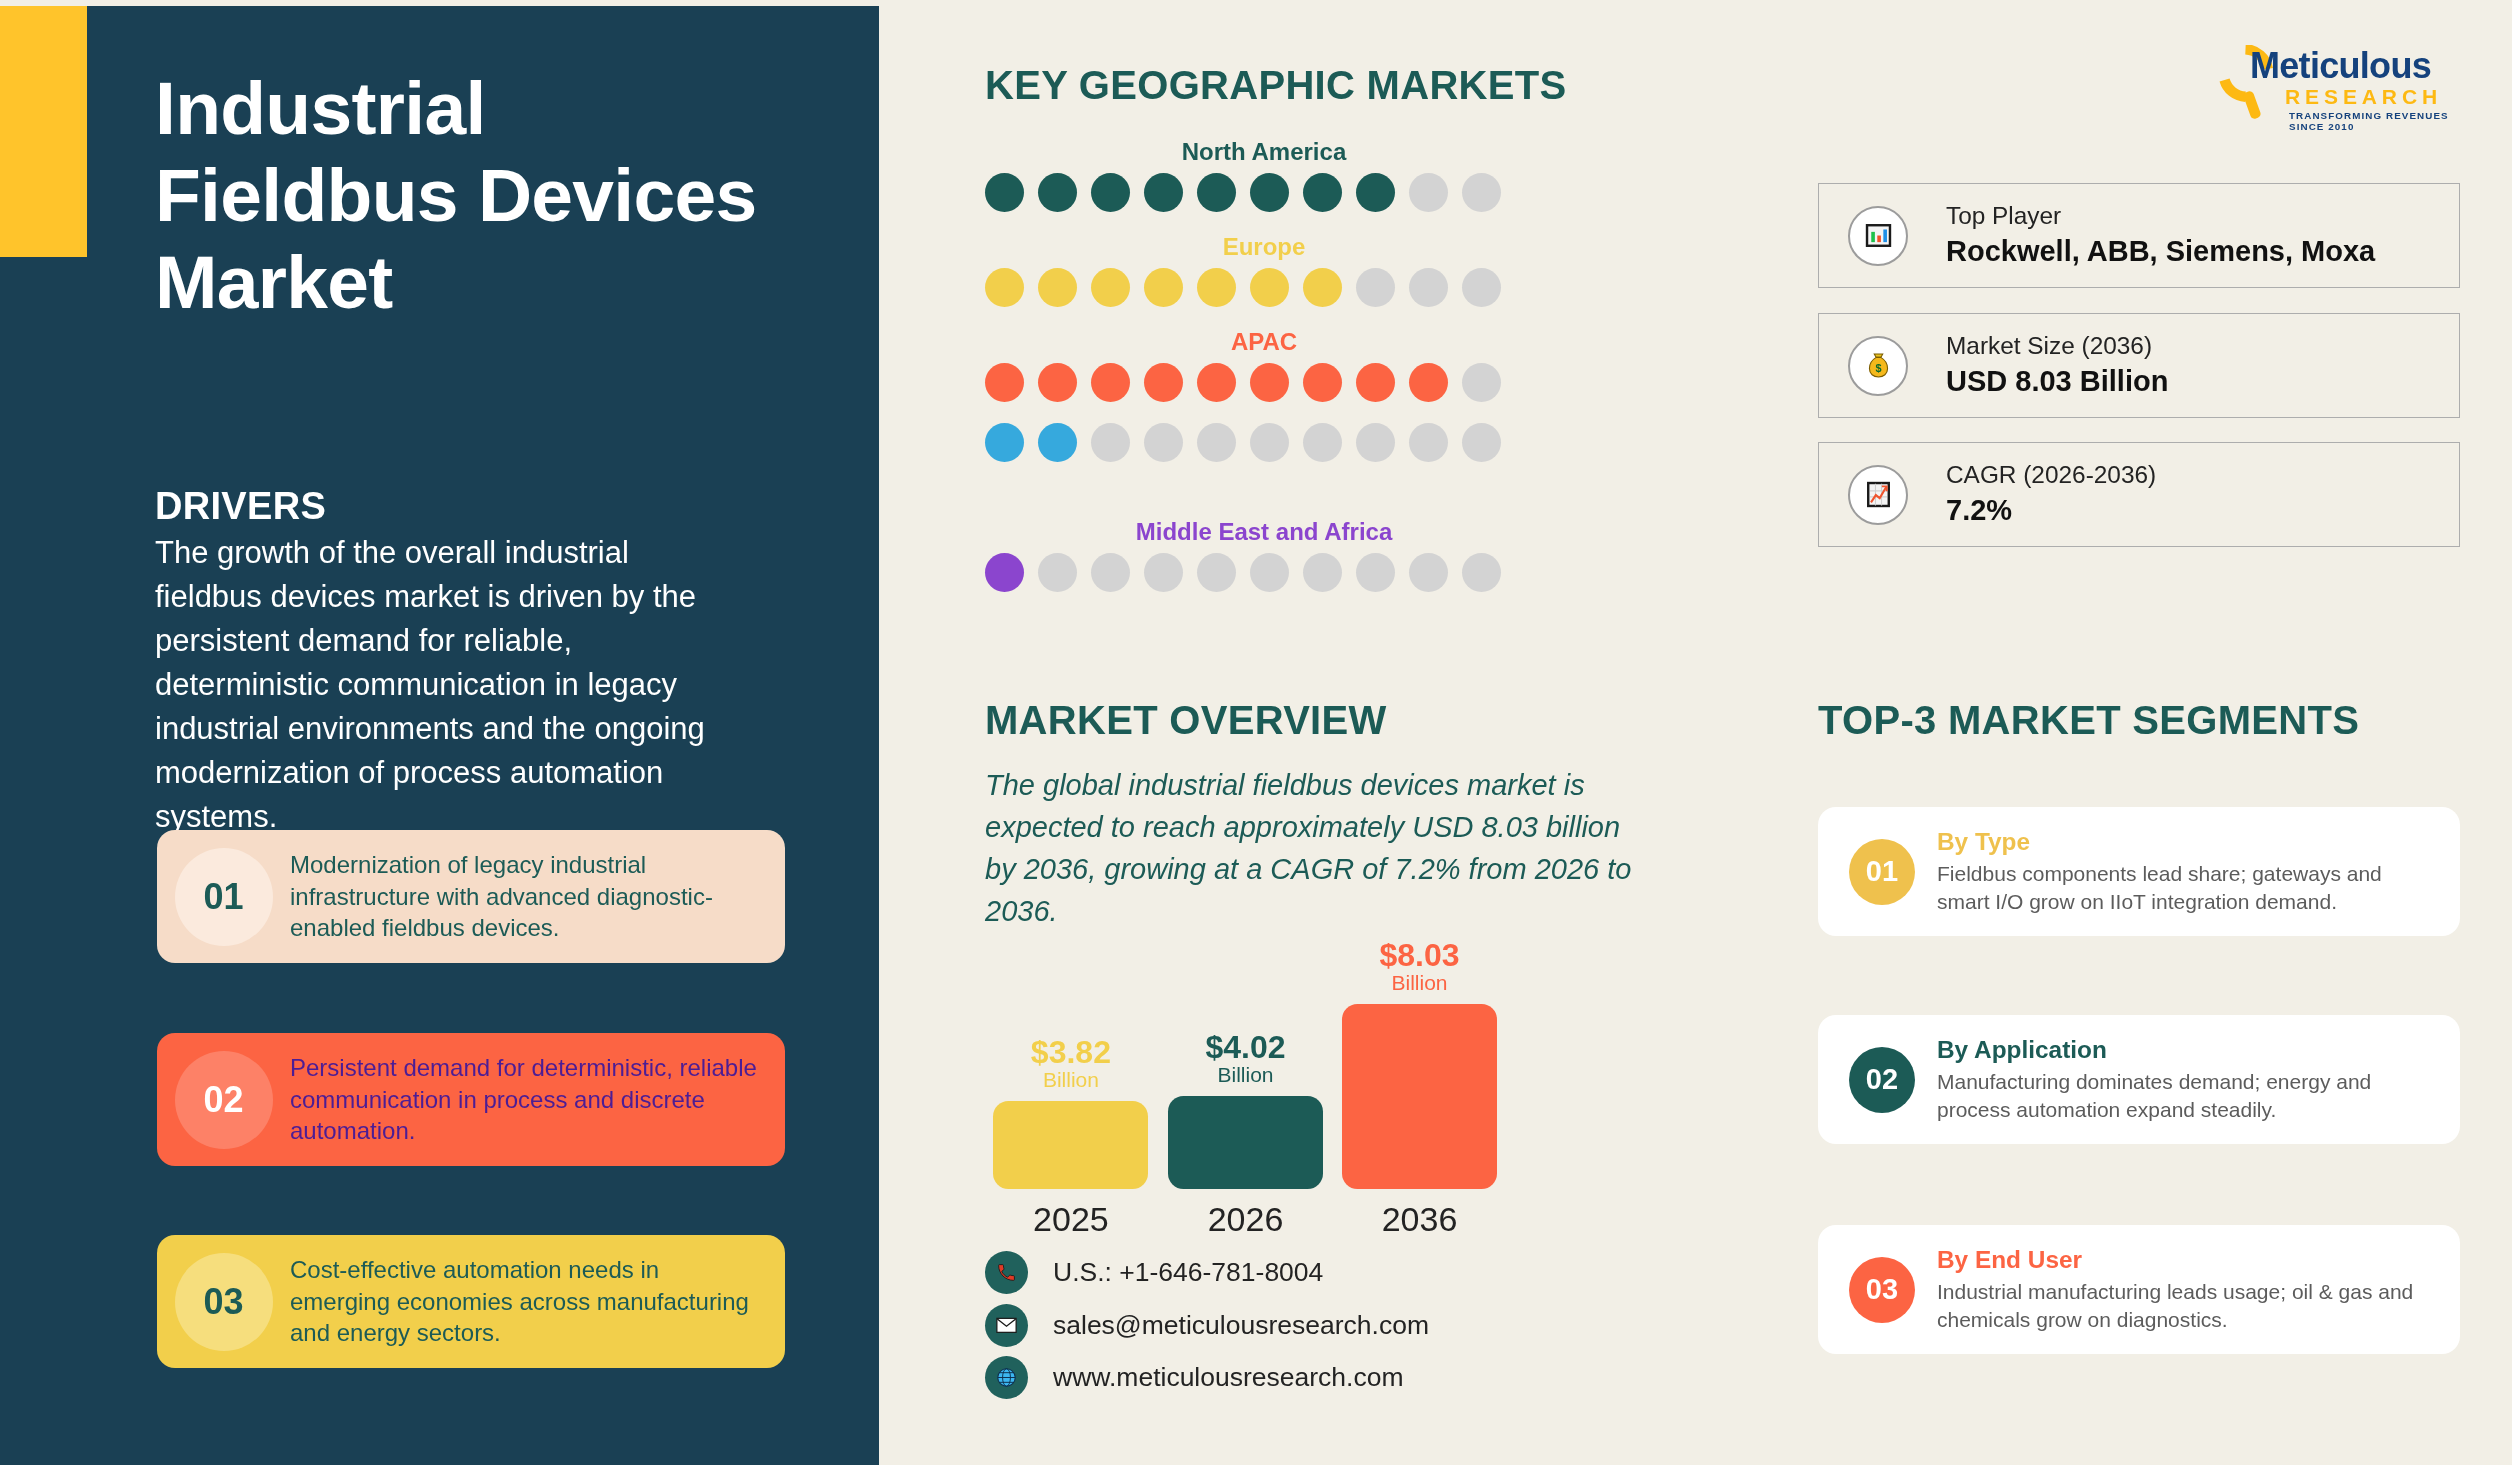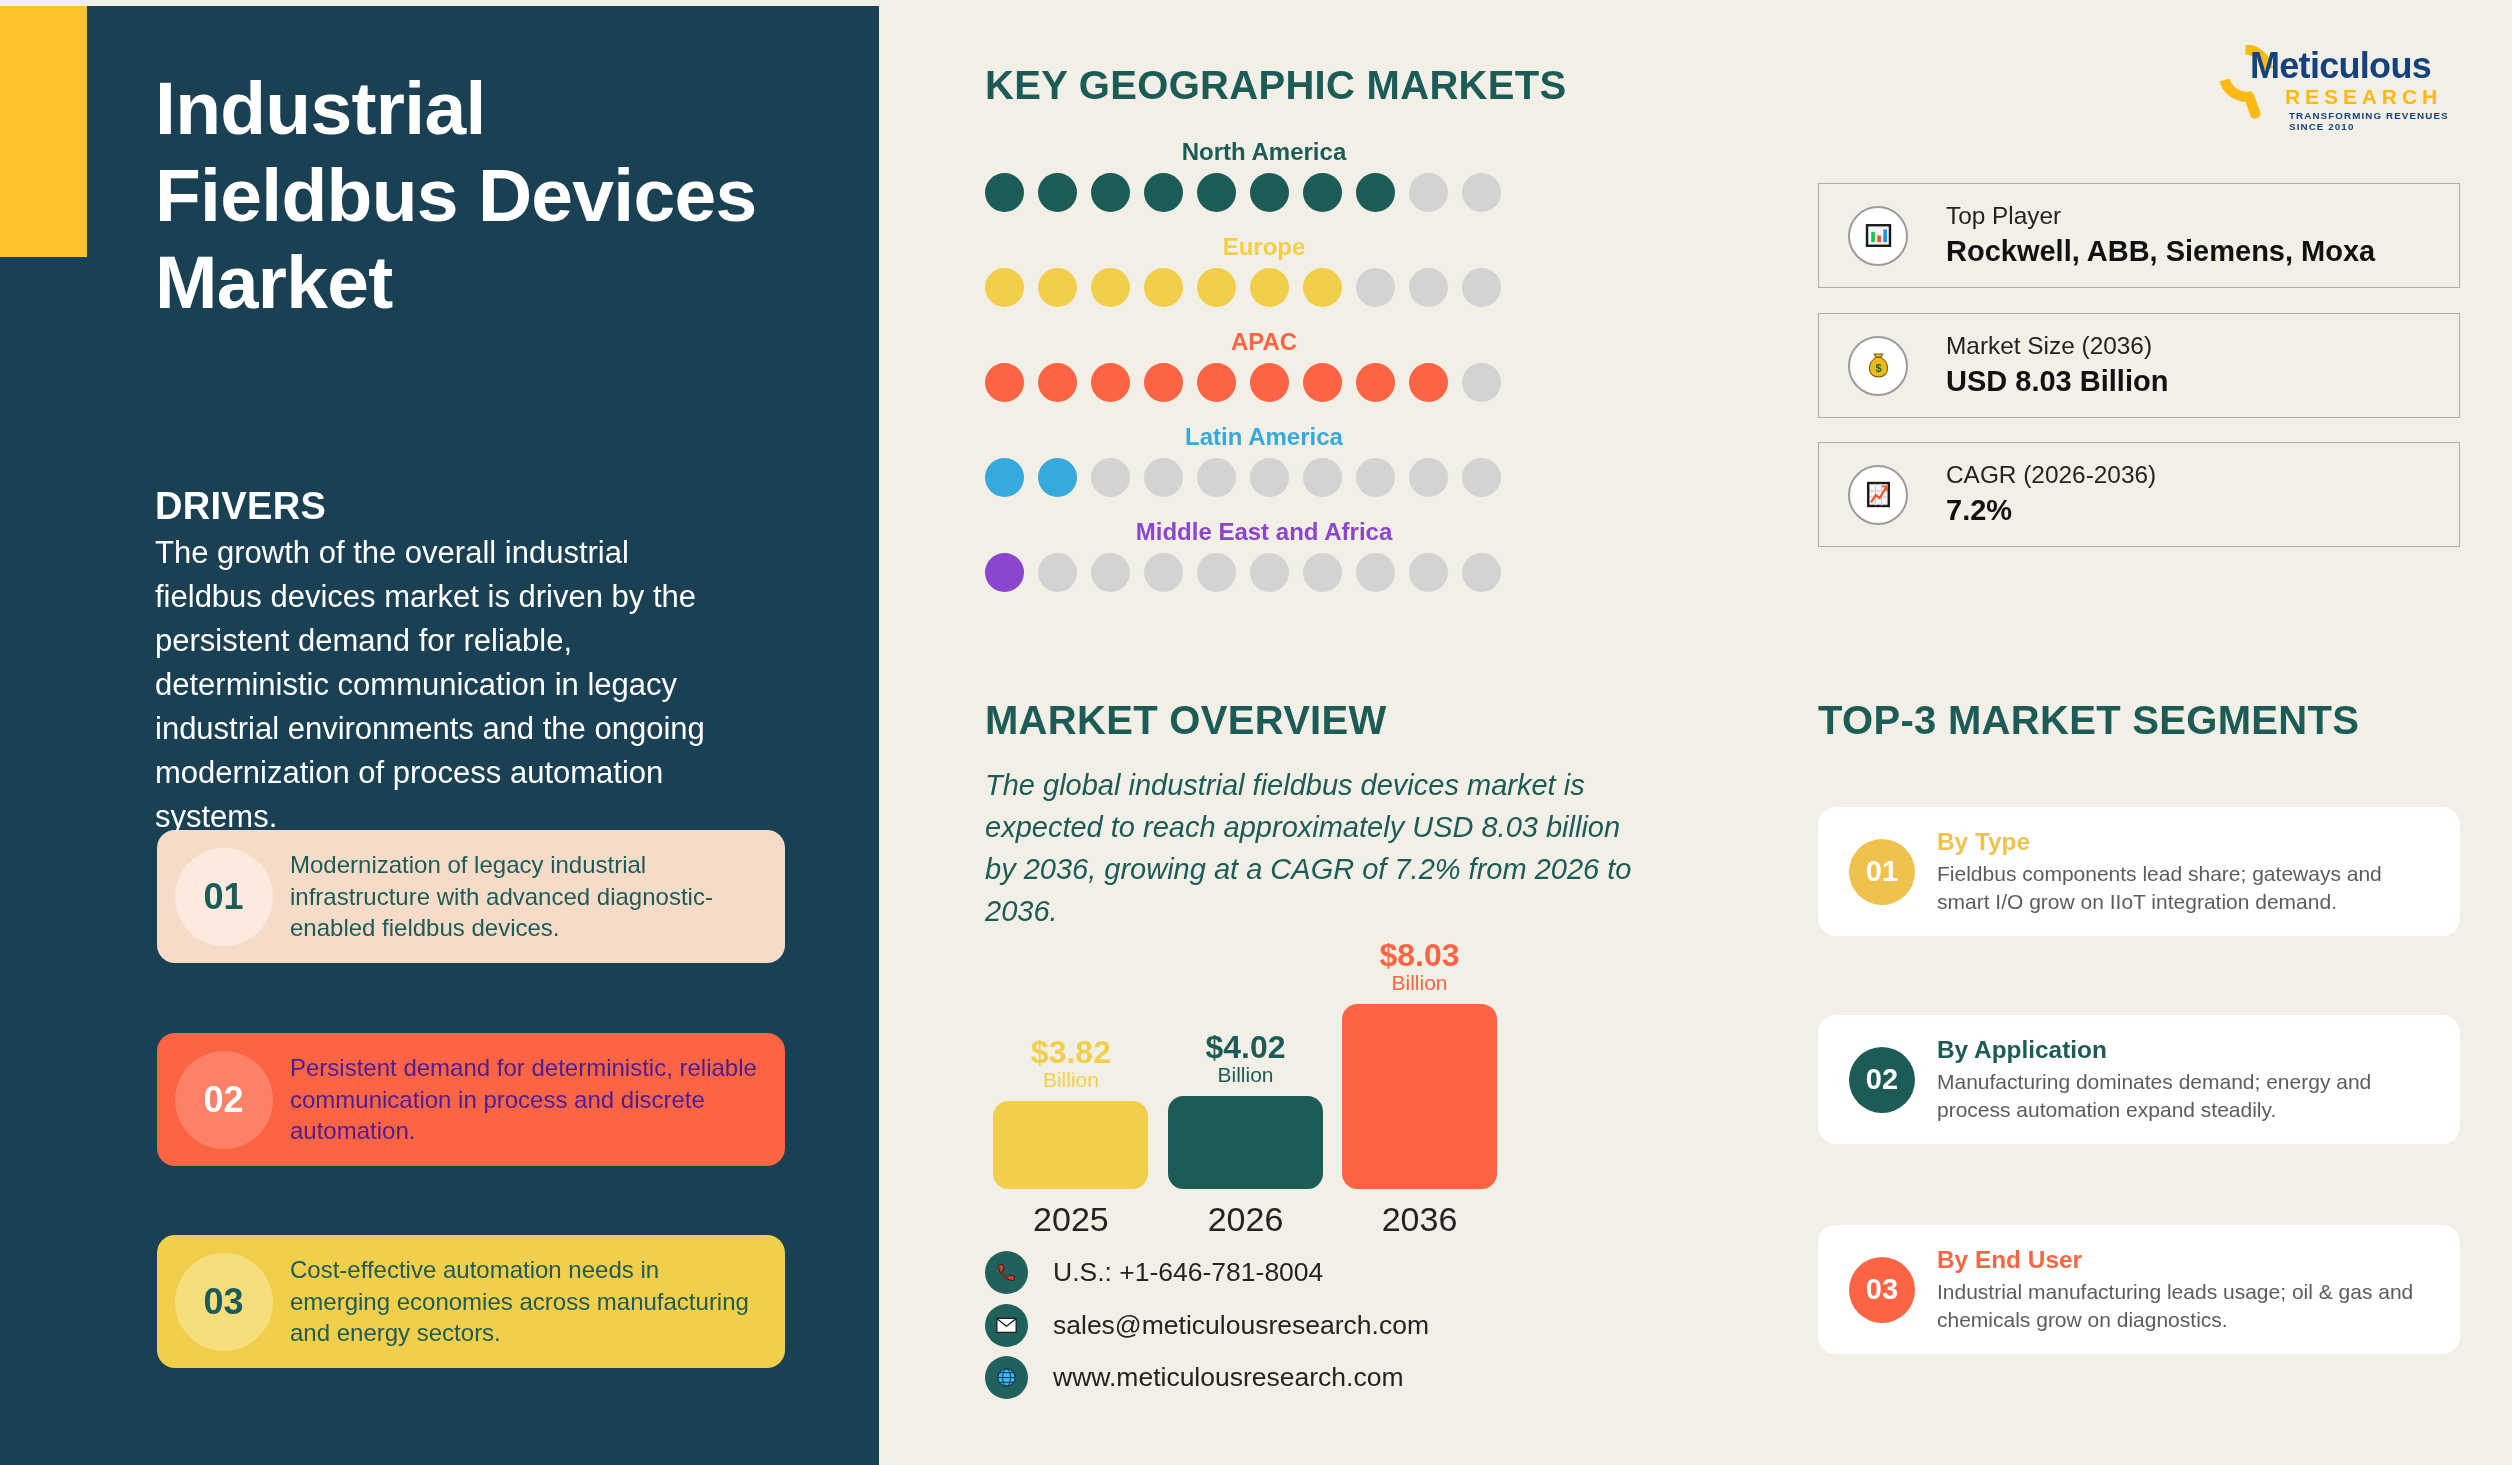"Latin America" div.geo-label { html: <div>Latin America</div> -> none }
